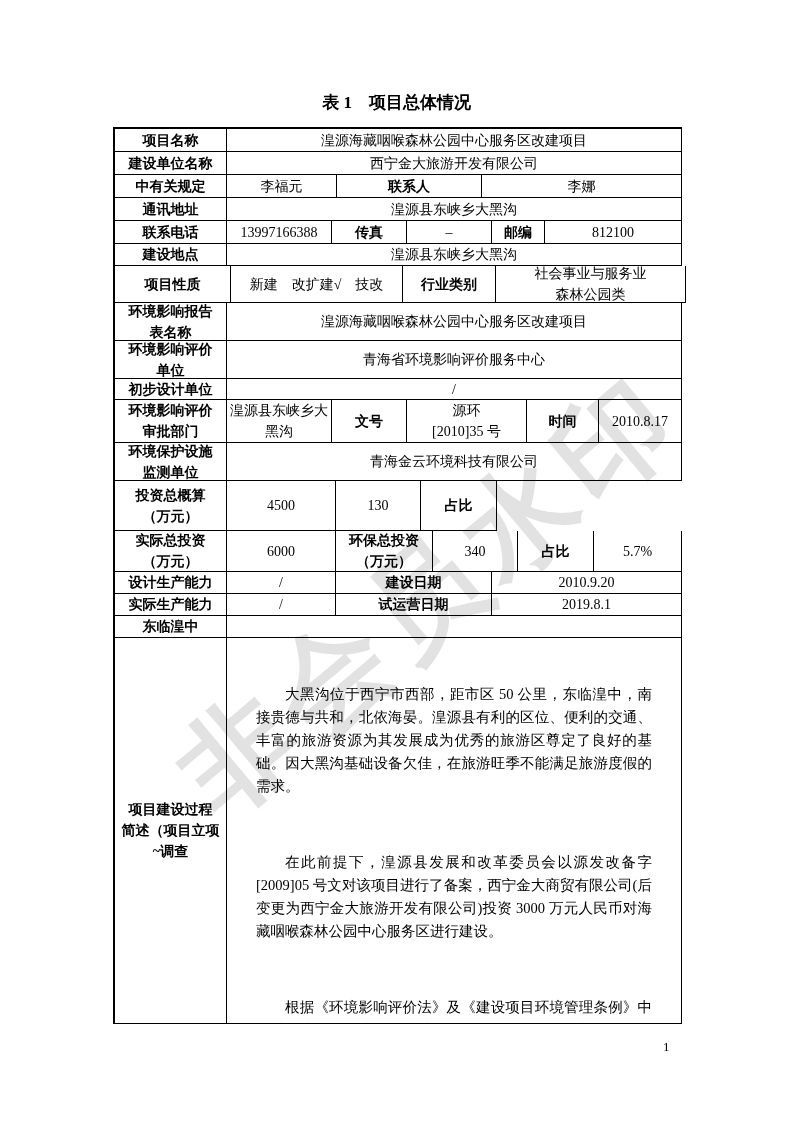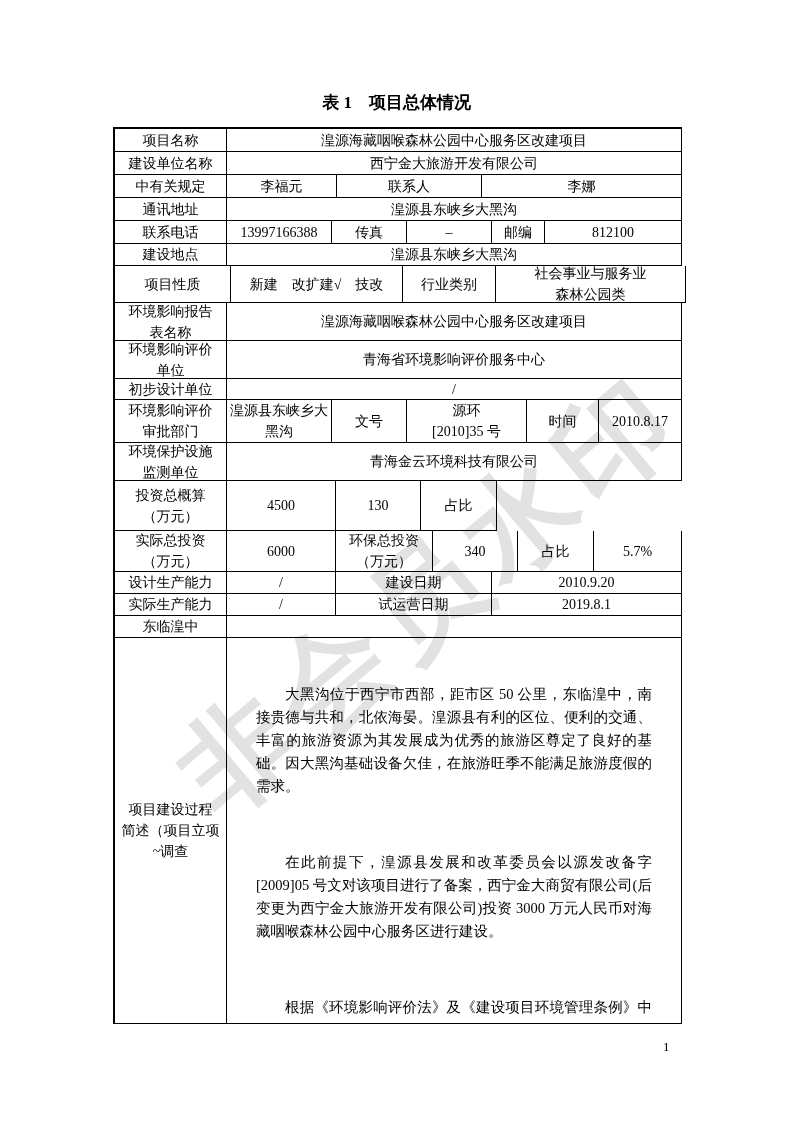"项目名称" .lab { font-weight: normal -> bold }
